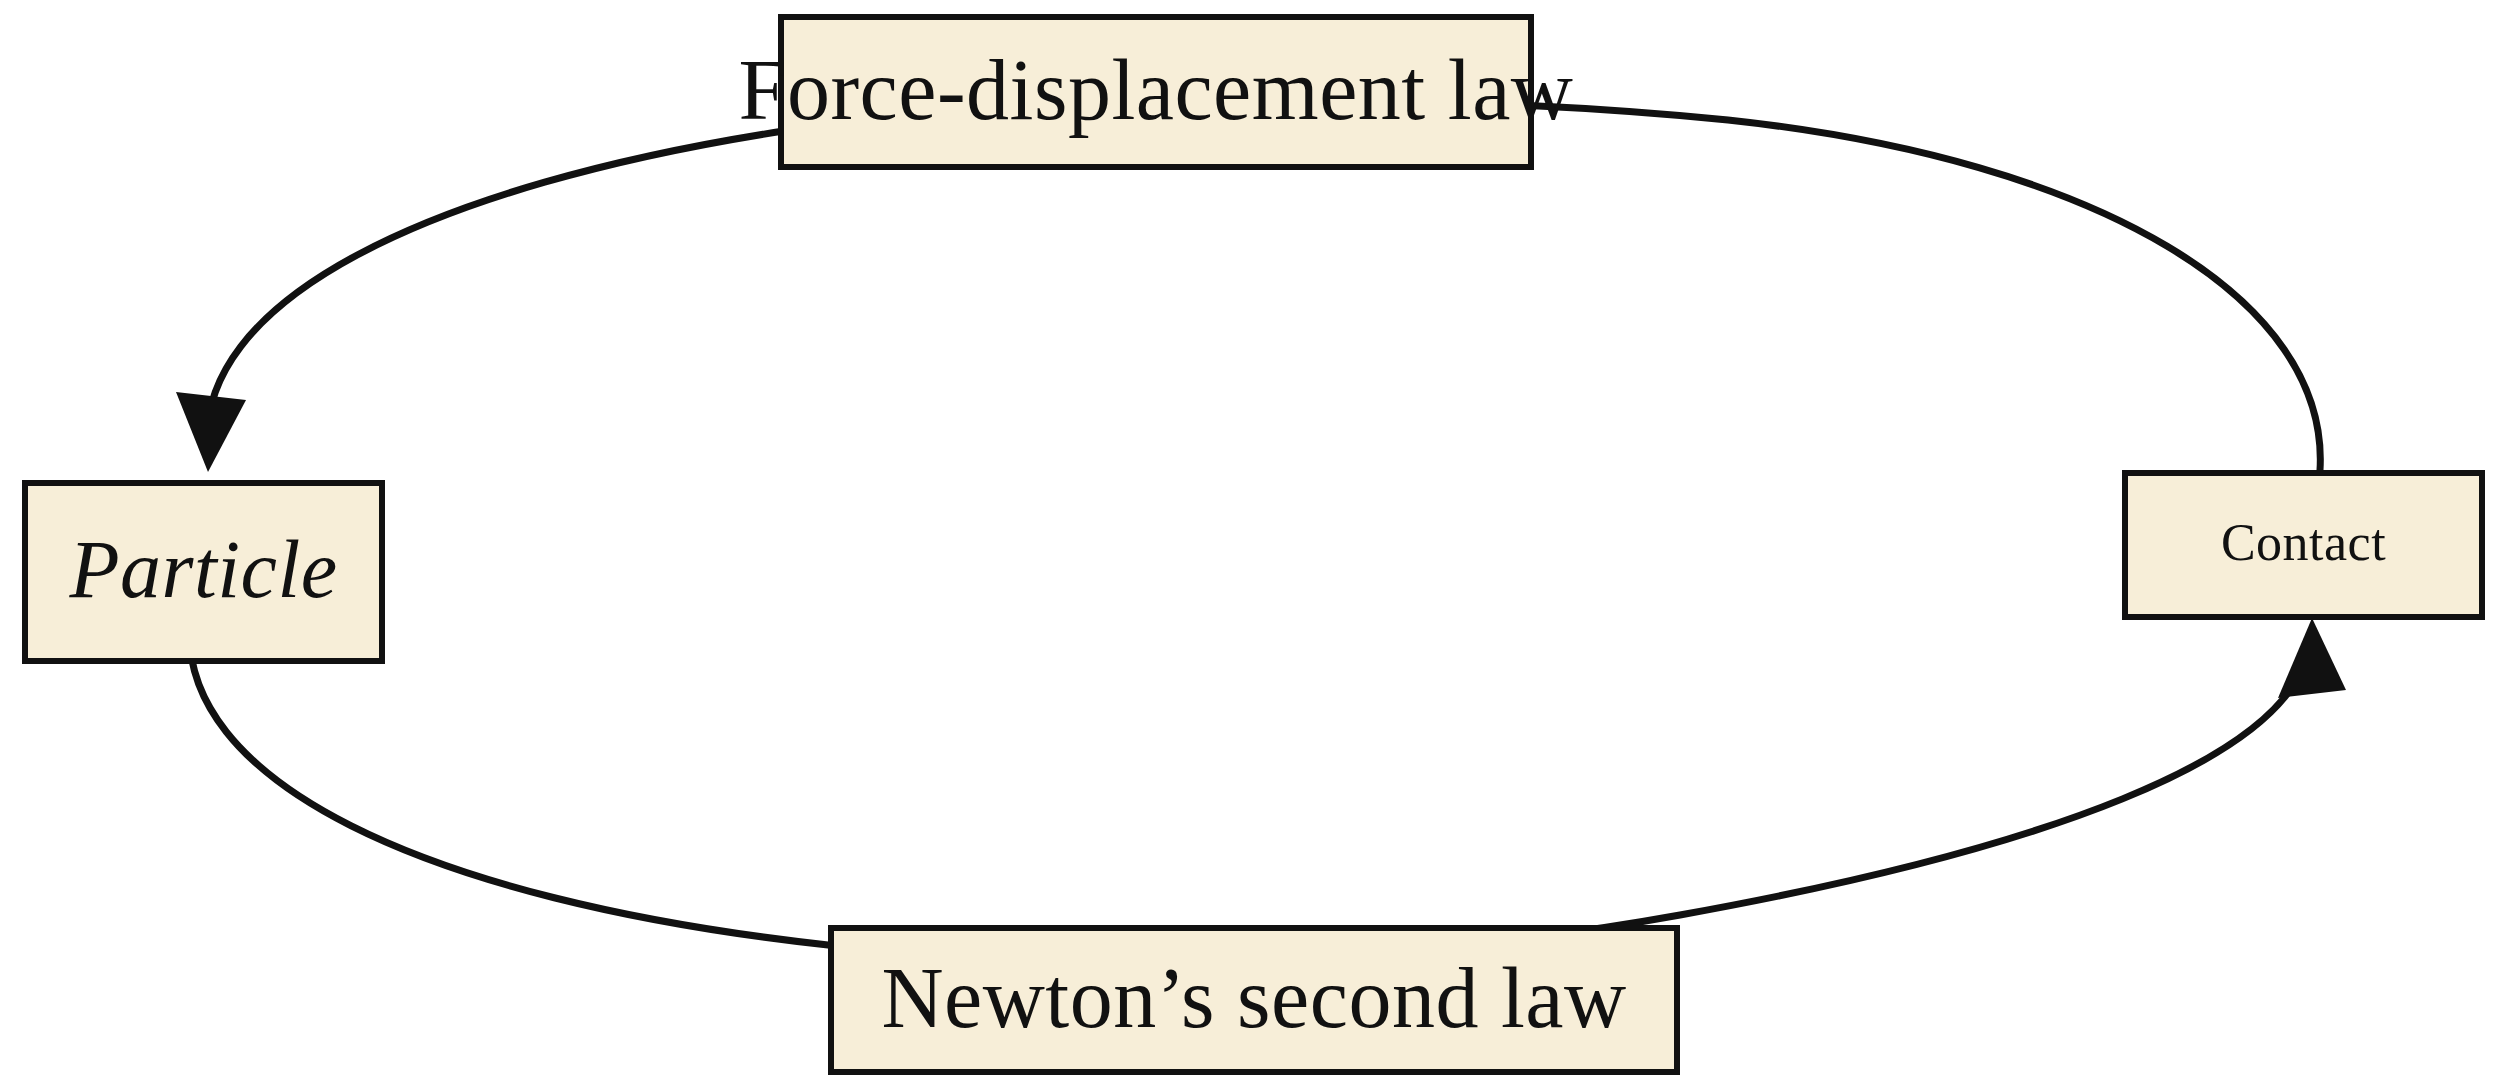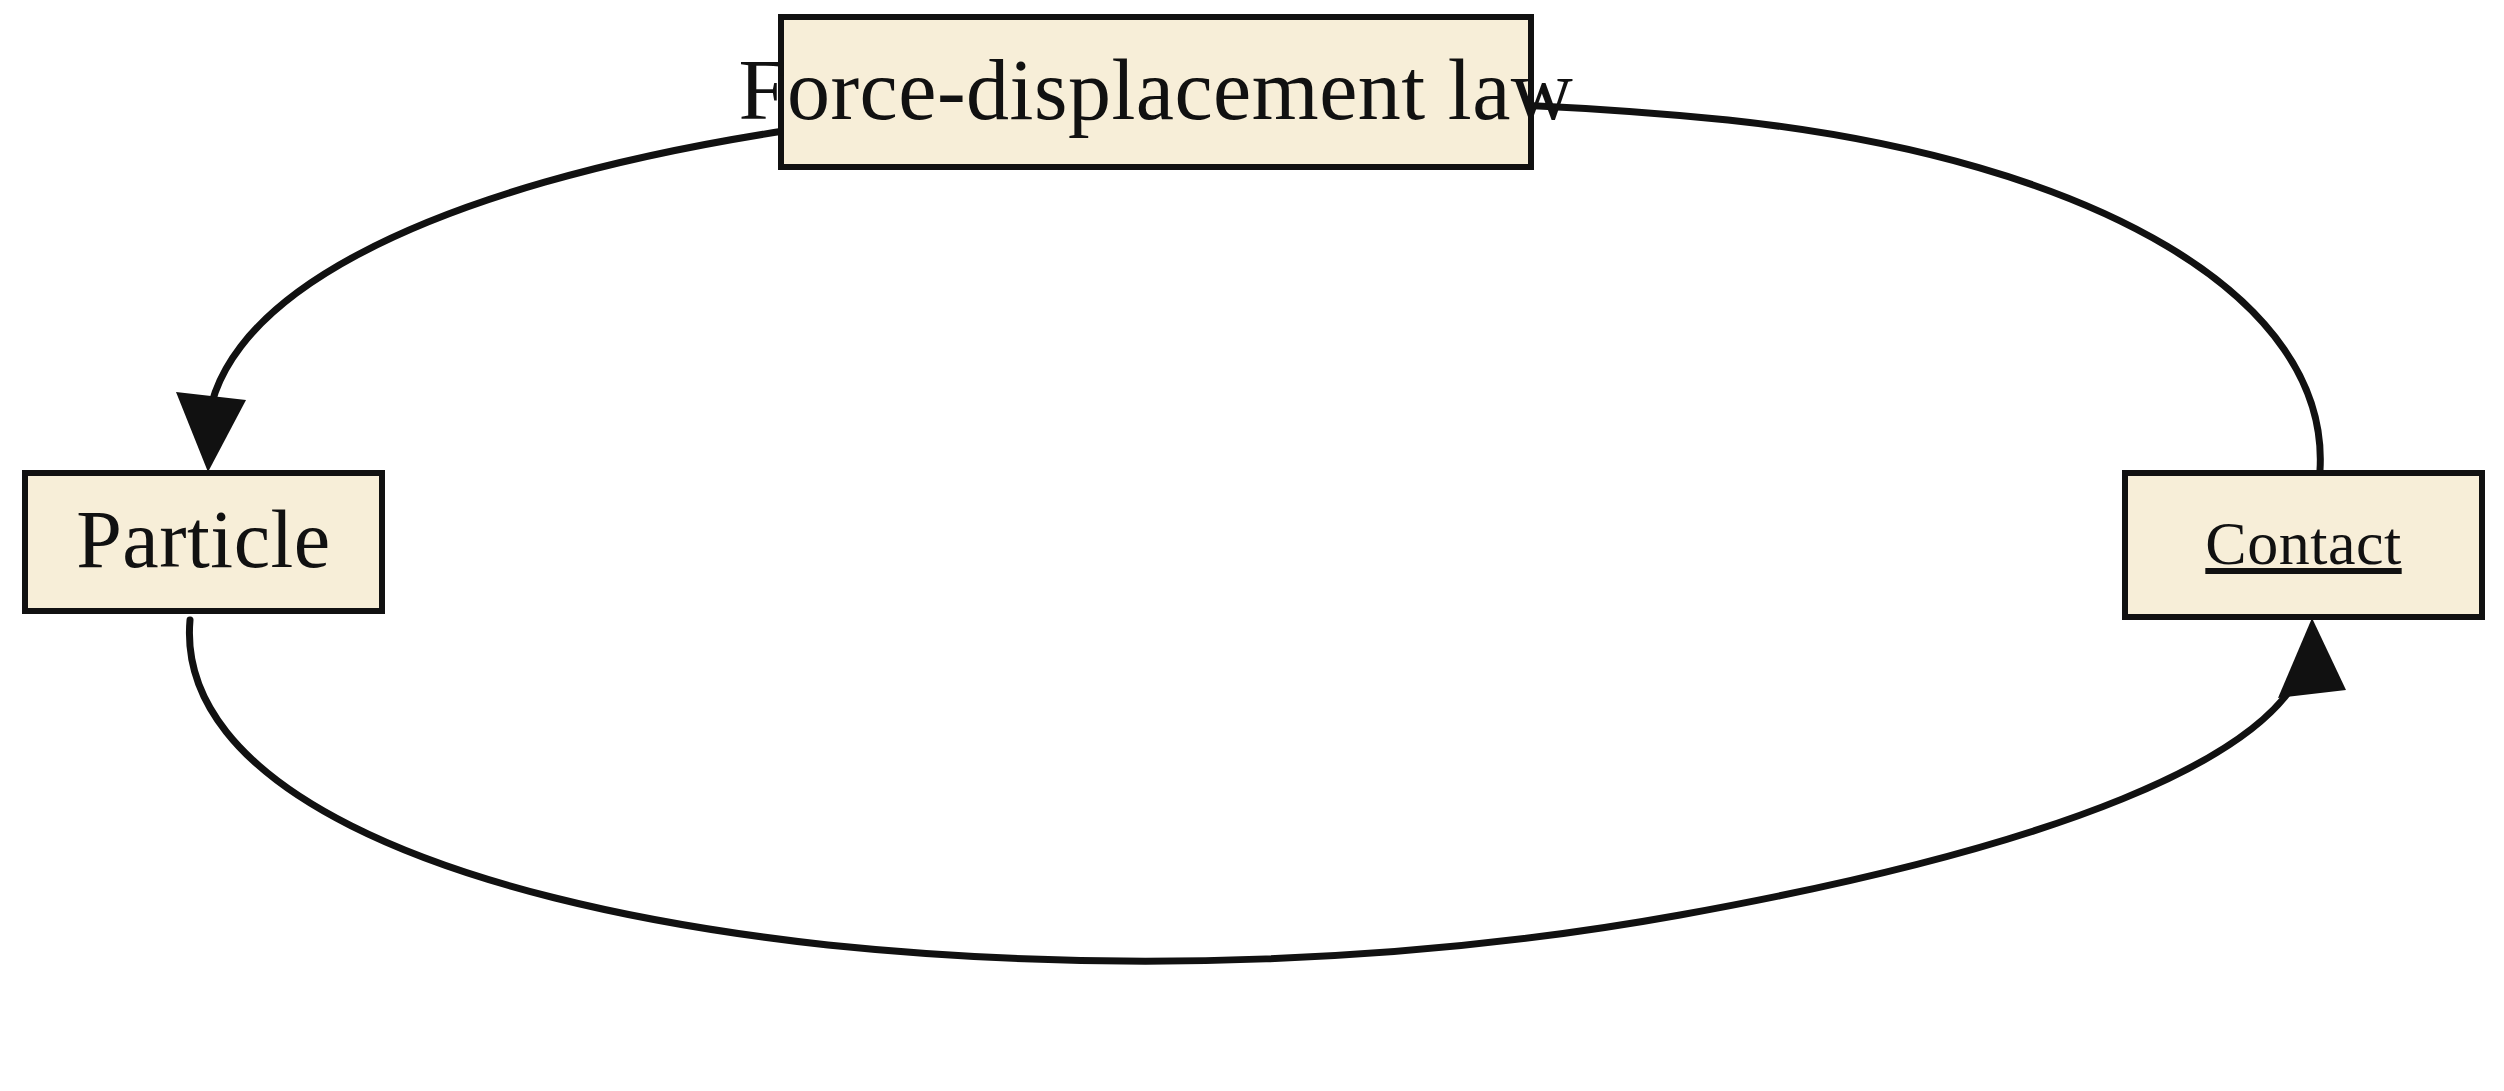"Particle" #node-particle { font-style: none -> italic; height: 144px -> 184px; top: 470px -> 480px }
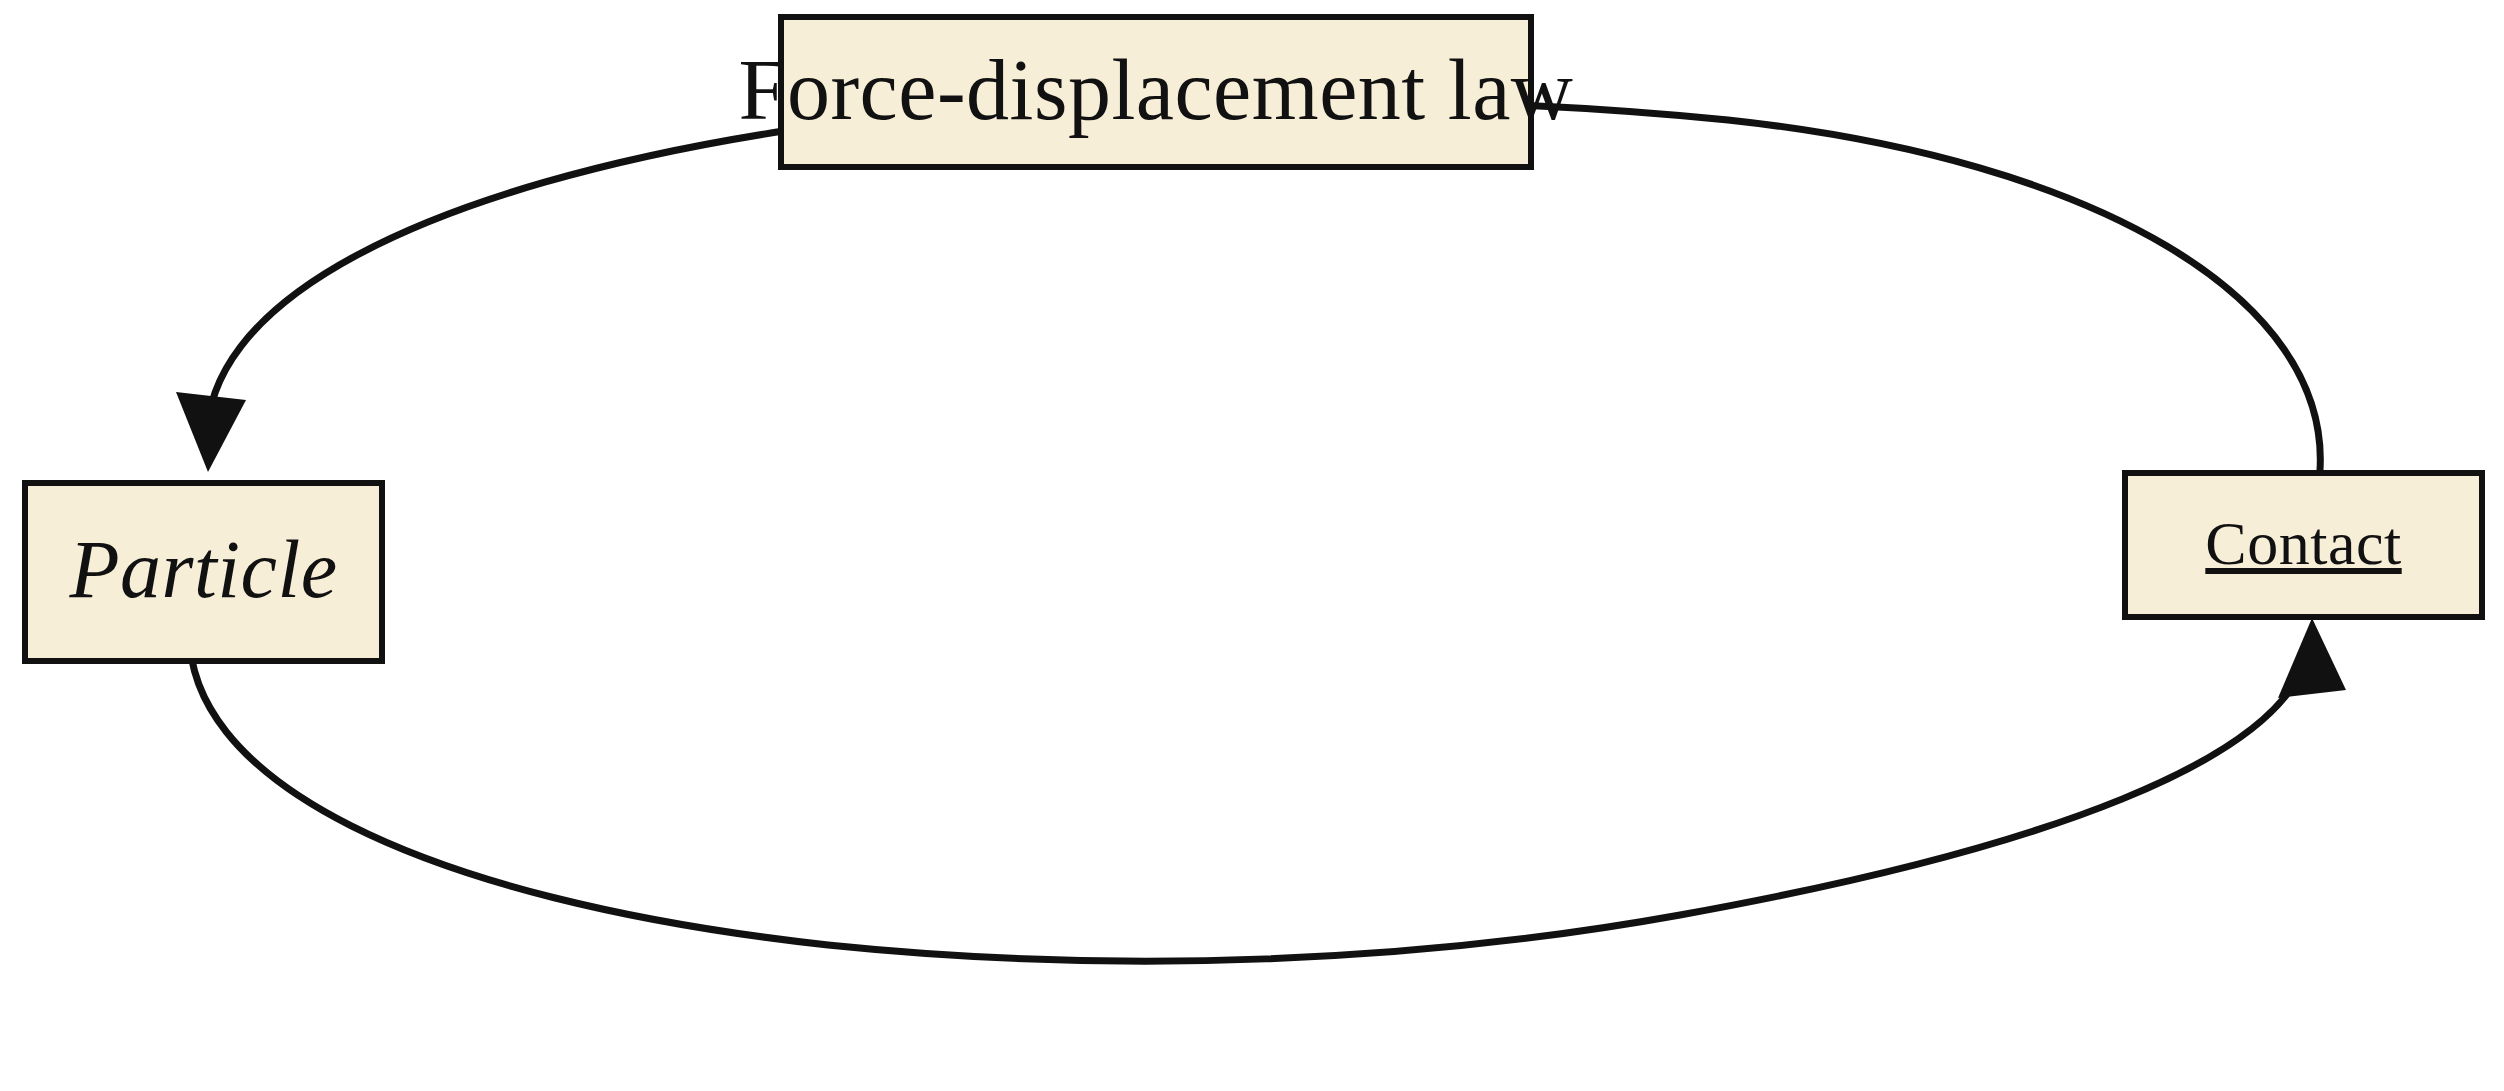"Contact" #node-contact { font-size: 62px -> 52px; text-decoration: underline -> none }
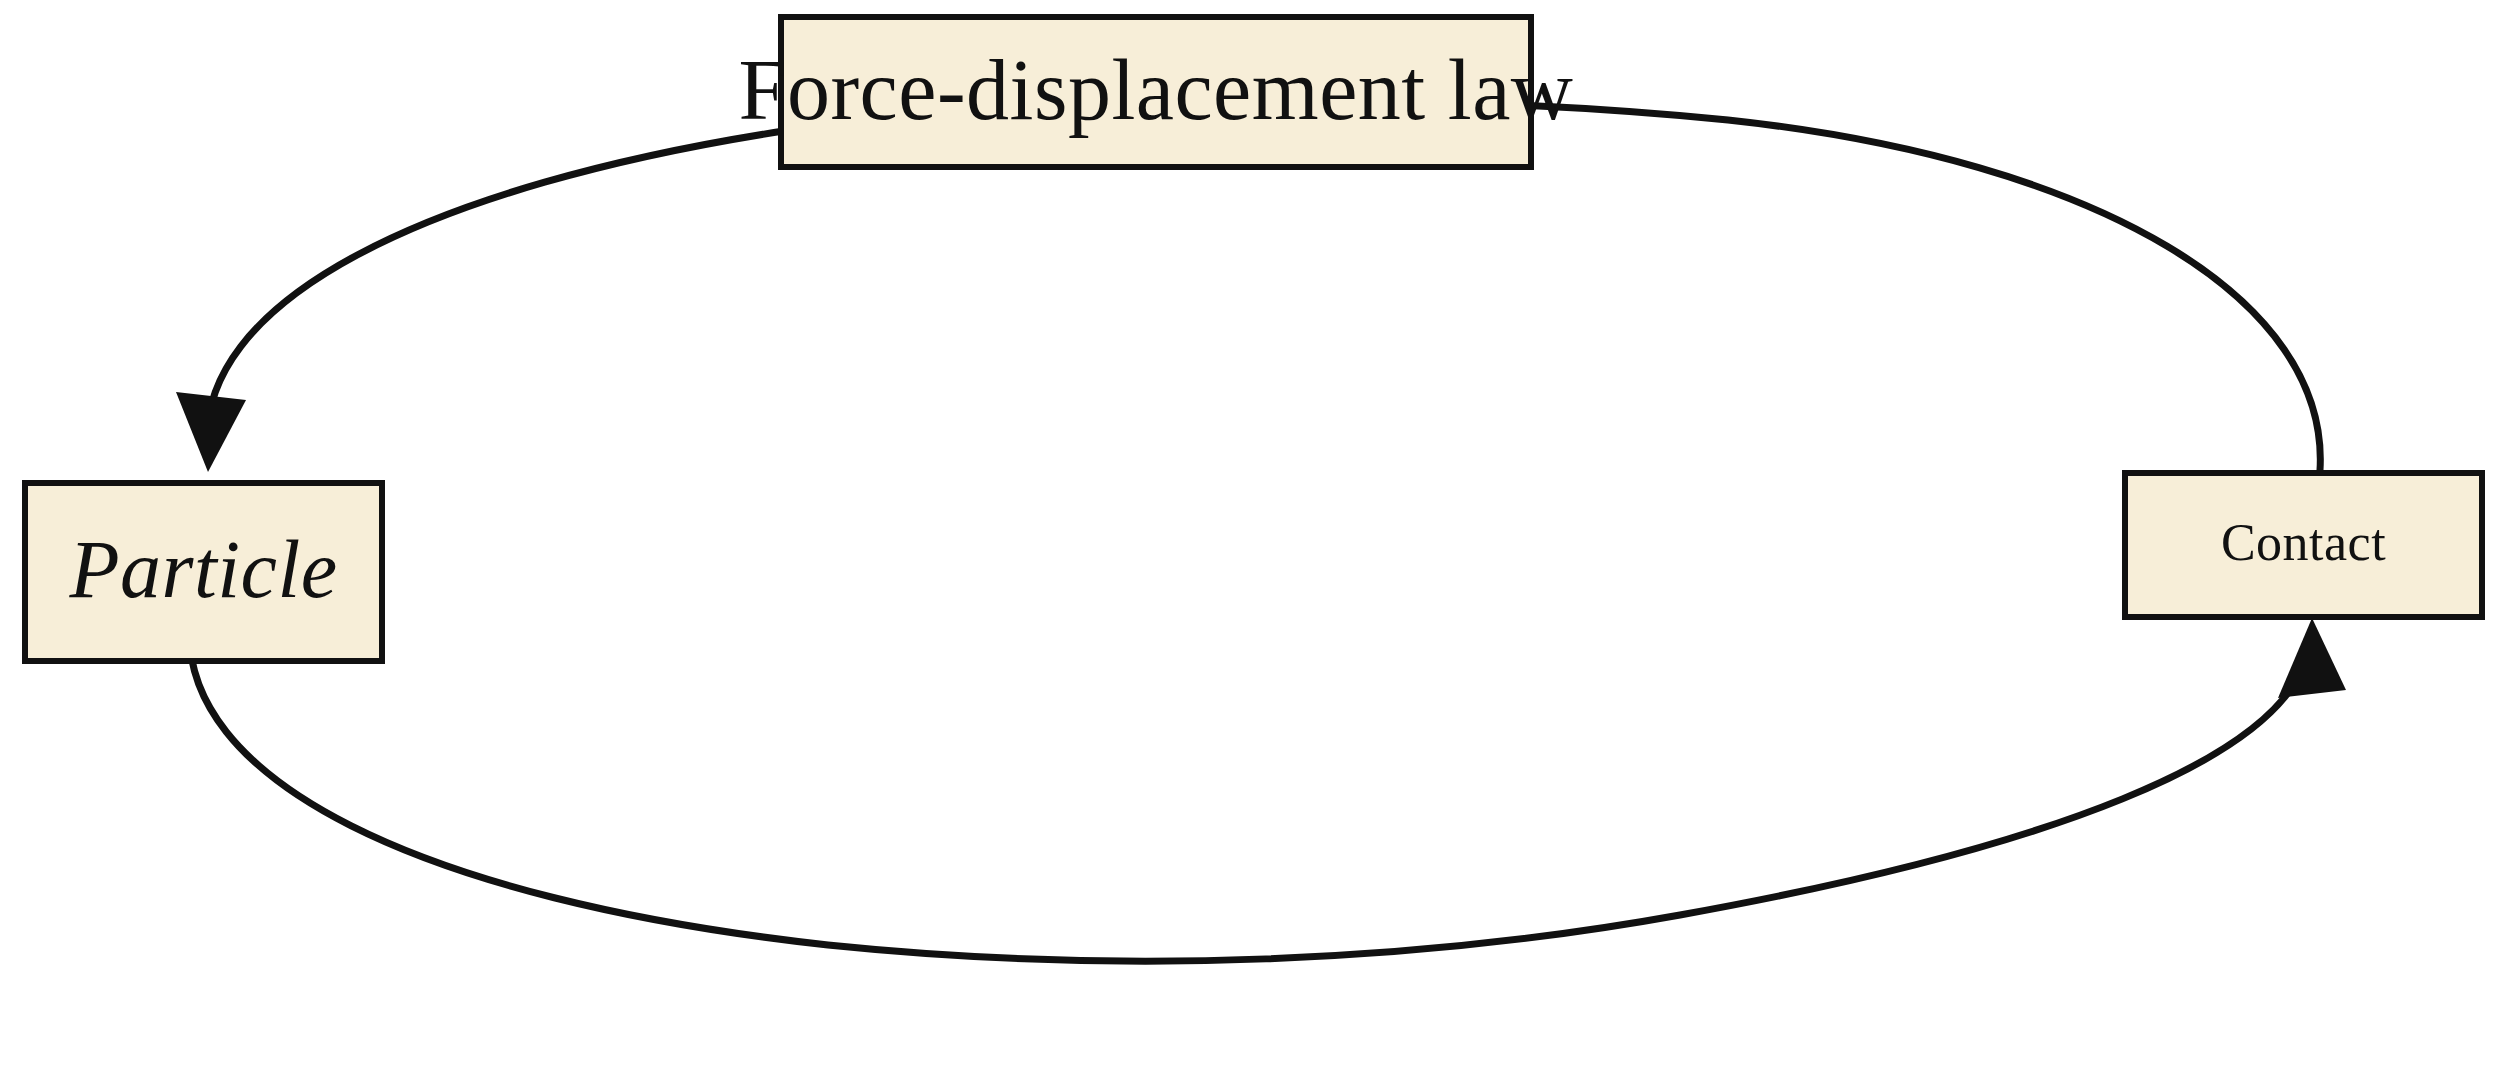"Newton’s second law" div.node { html: none -> <div> <span>Newton’s second law</span> </div> }
